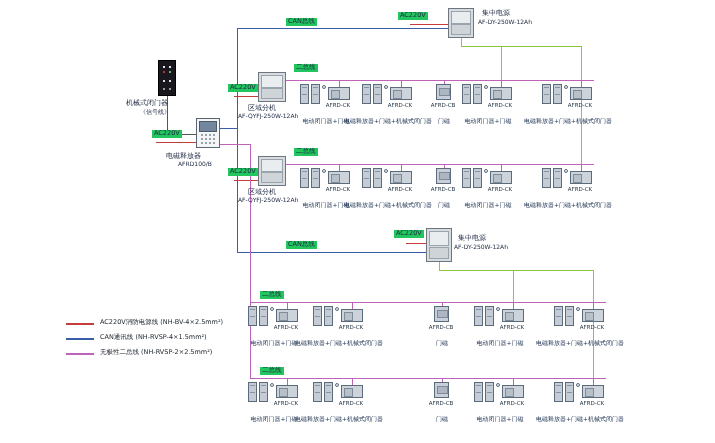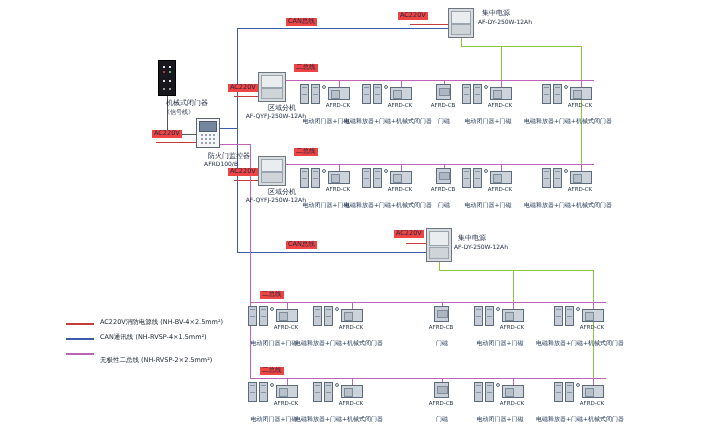"AC220V" .tg { background: #ef4444 -> #22c55e }
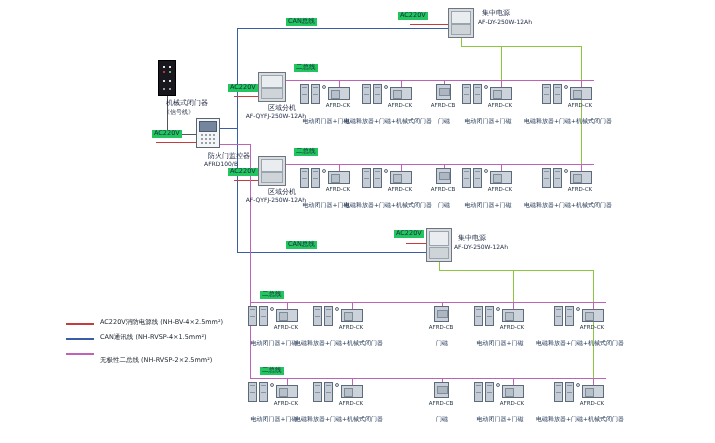"集中电源" .t { text-align: right -> left }
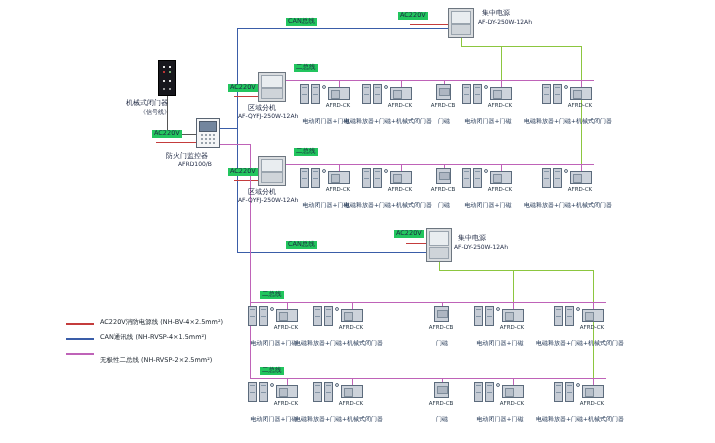"防火门监控器" div.t { text: 防火门监控 -> 电磁释放 }
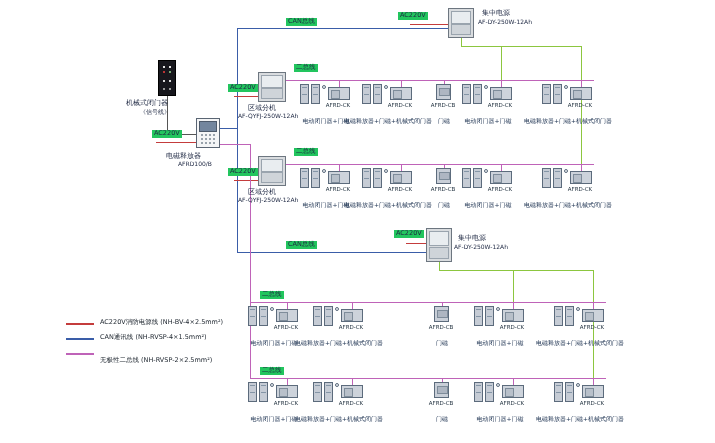"无极性二总线 (NH-RVSP-2×2.5mm²)" div.leg-text { top: 356px -> 348px }
